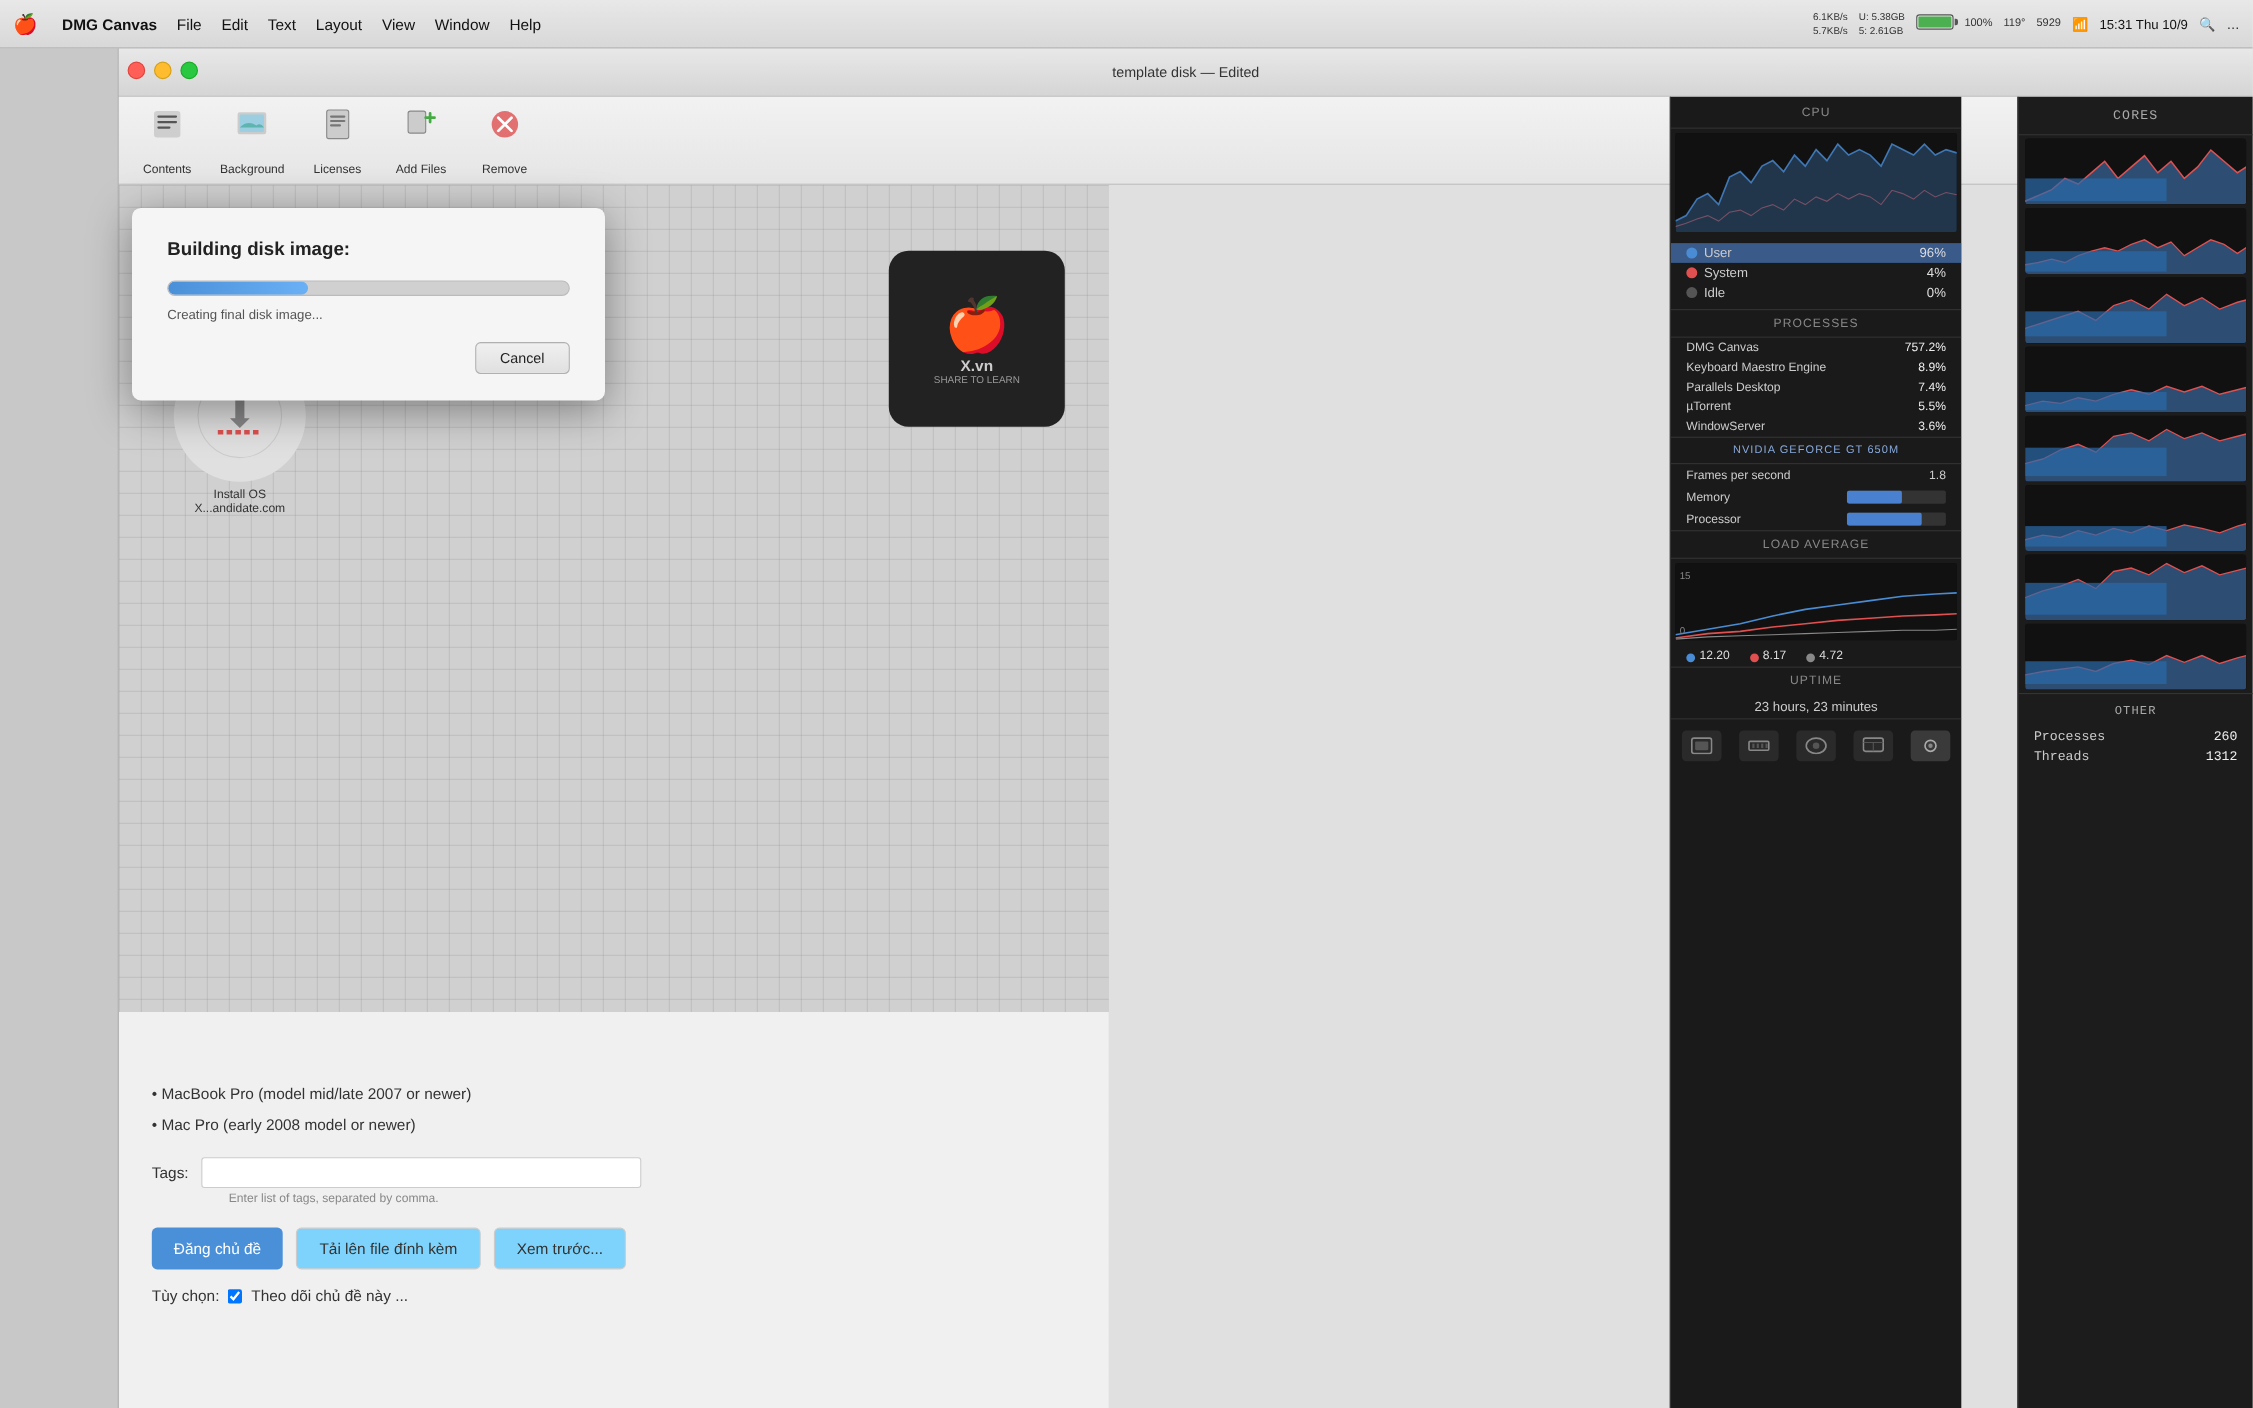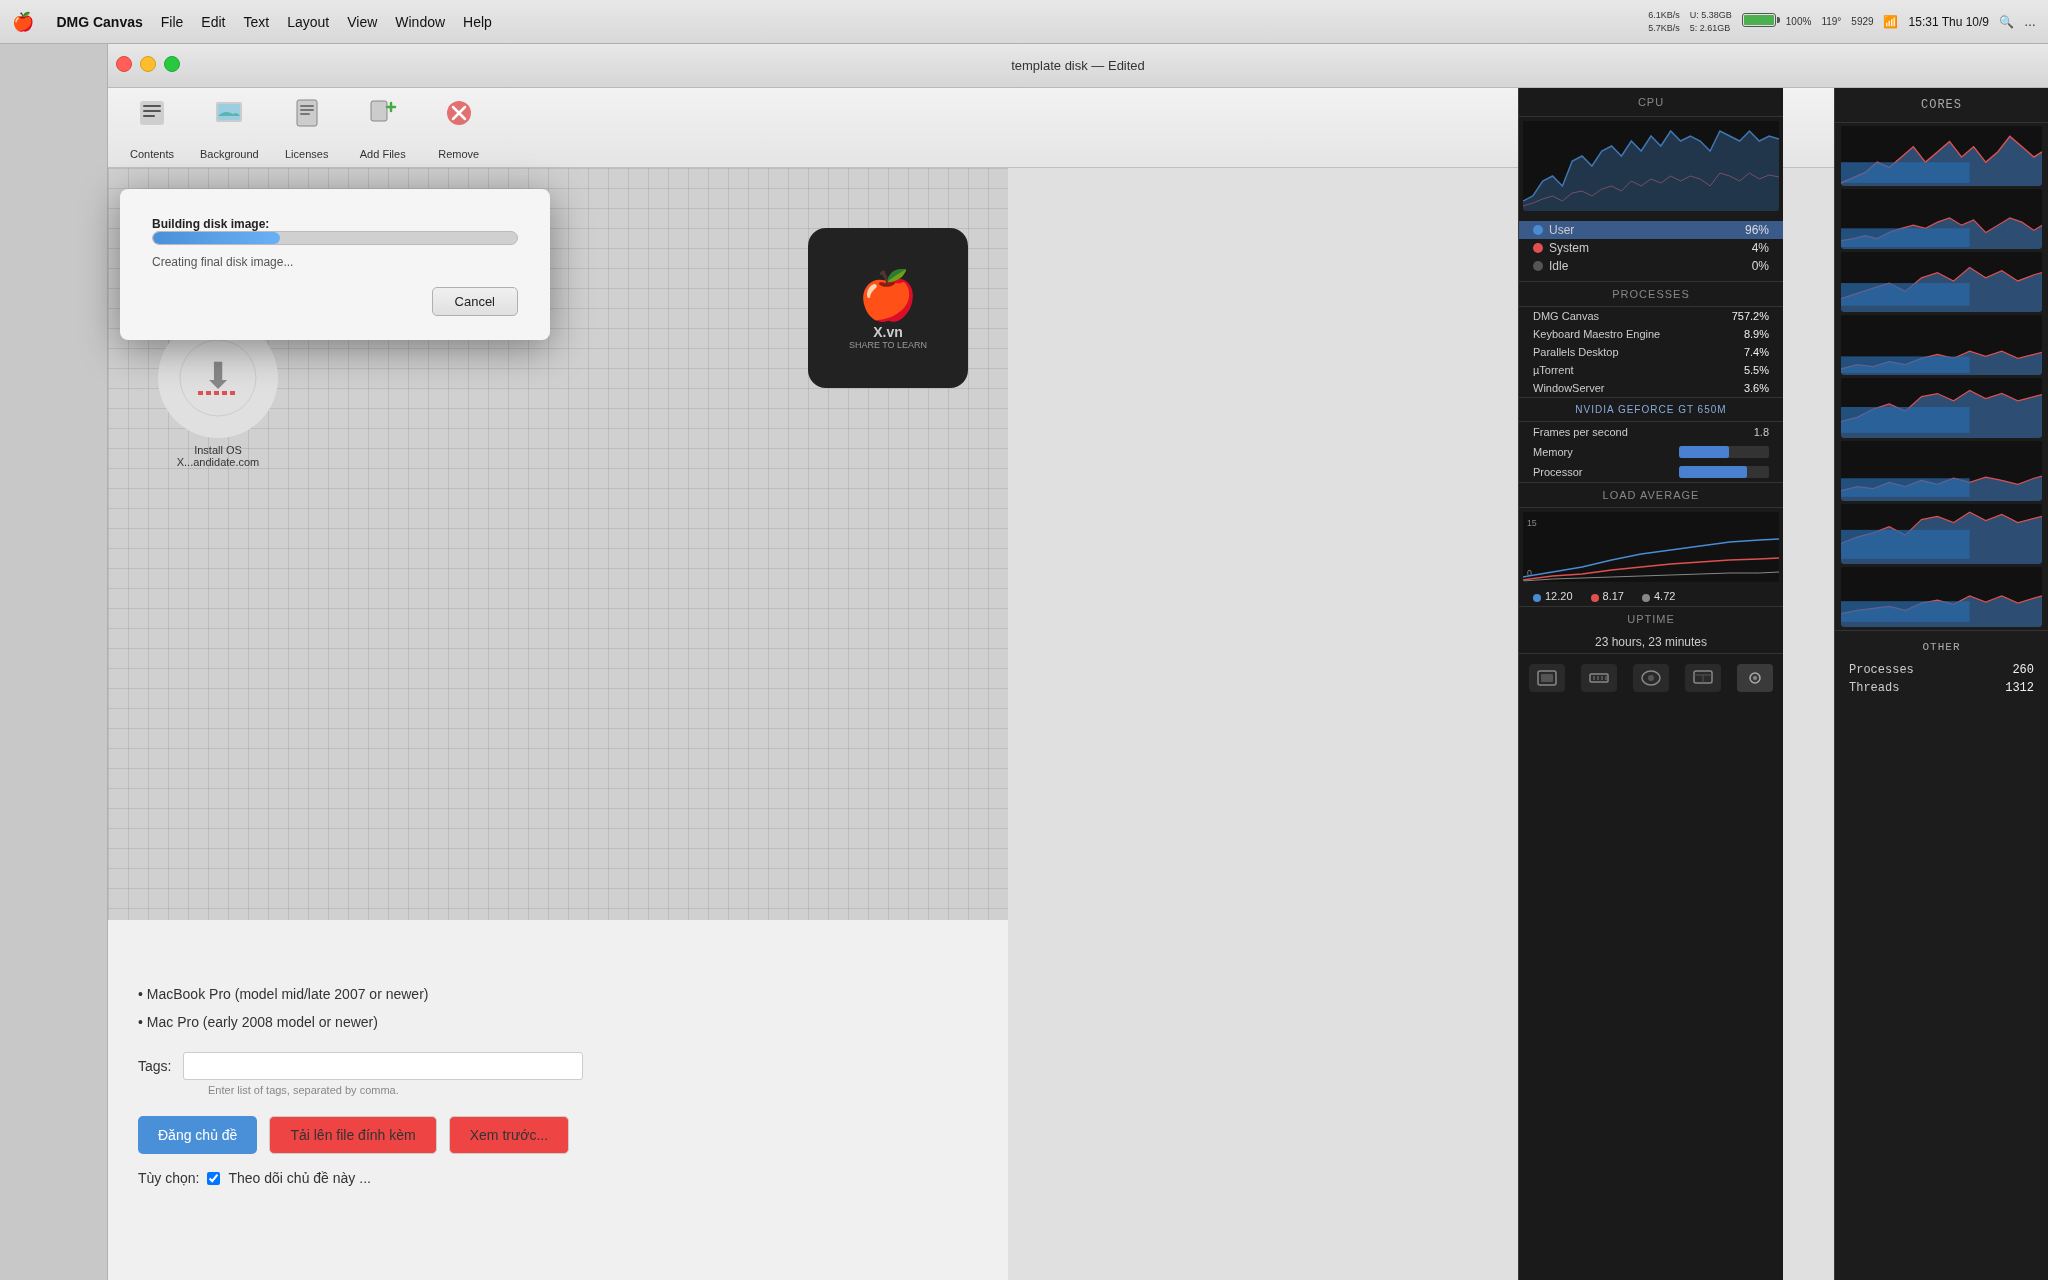"Building disk image:" .dialog-title { font-size: 12px -> 17px; margin-bottom: none -> 18px }
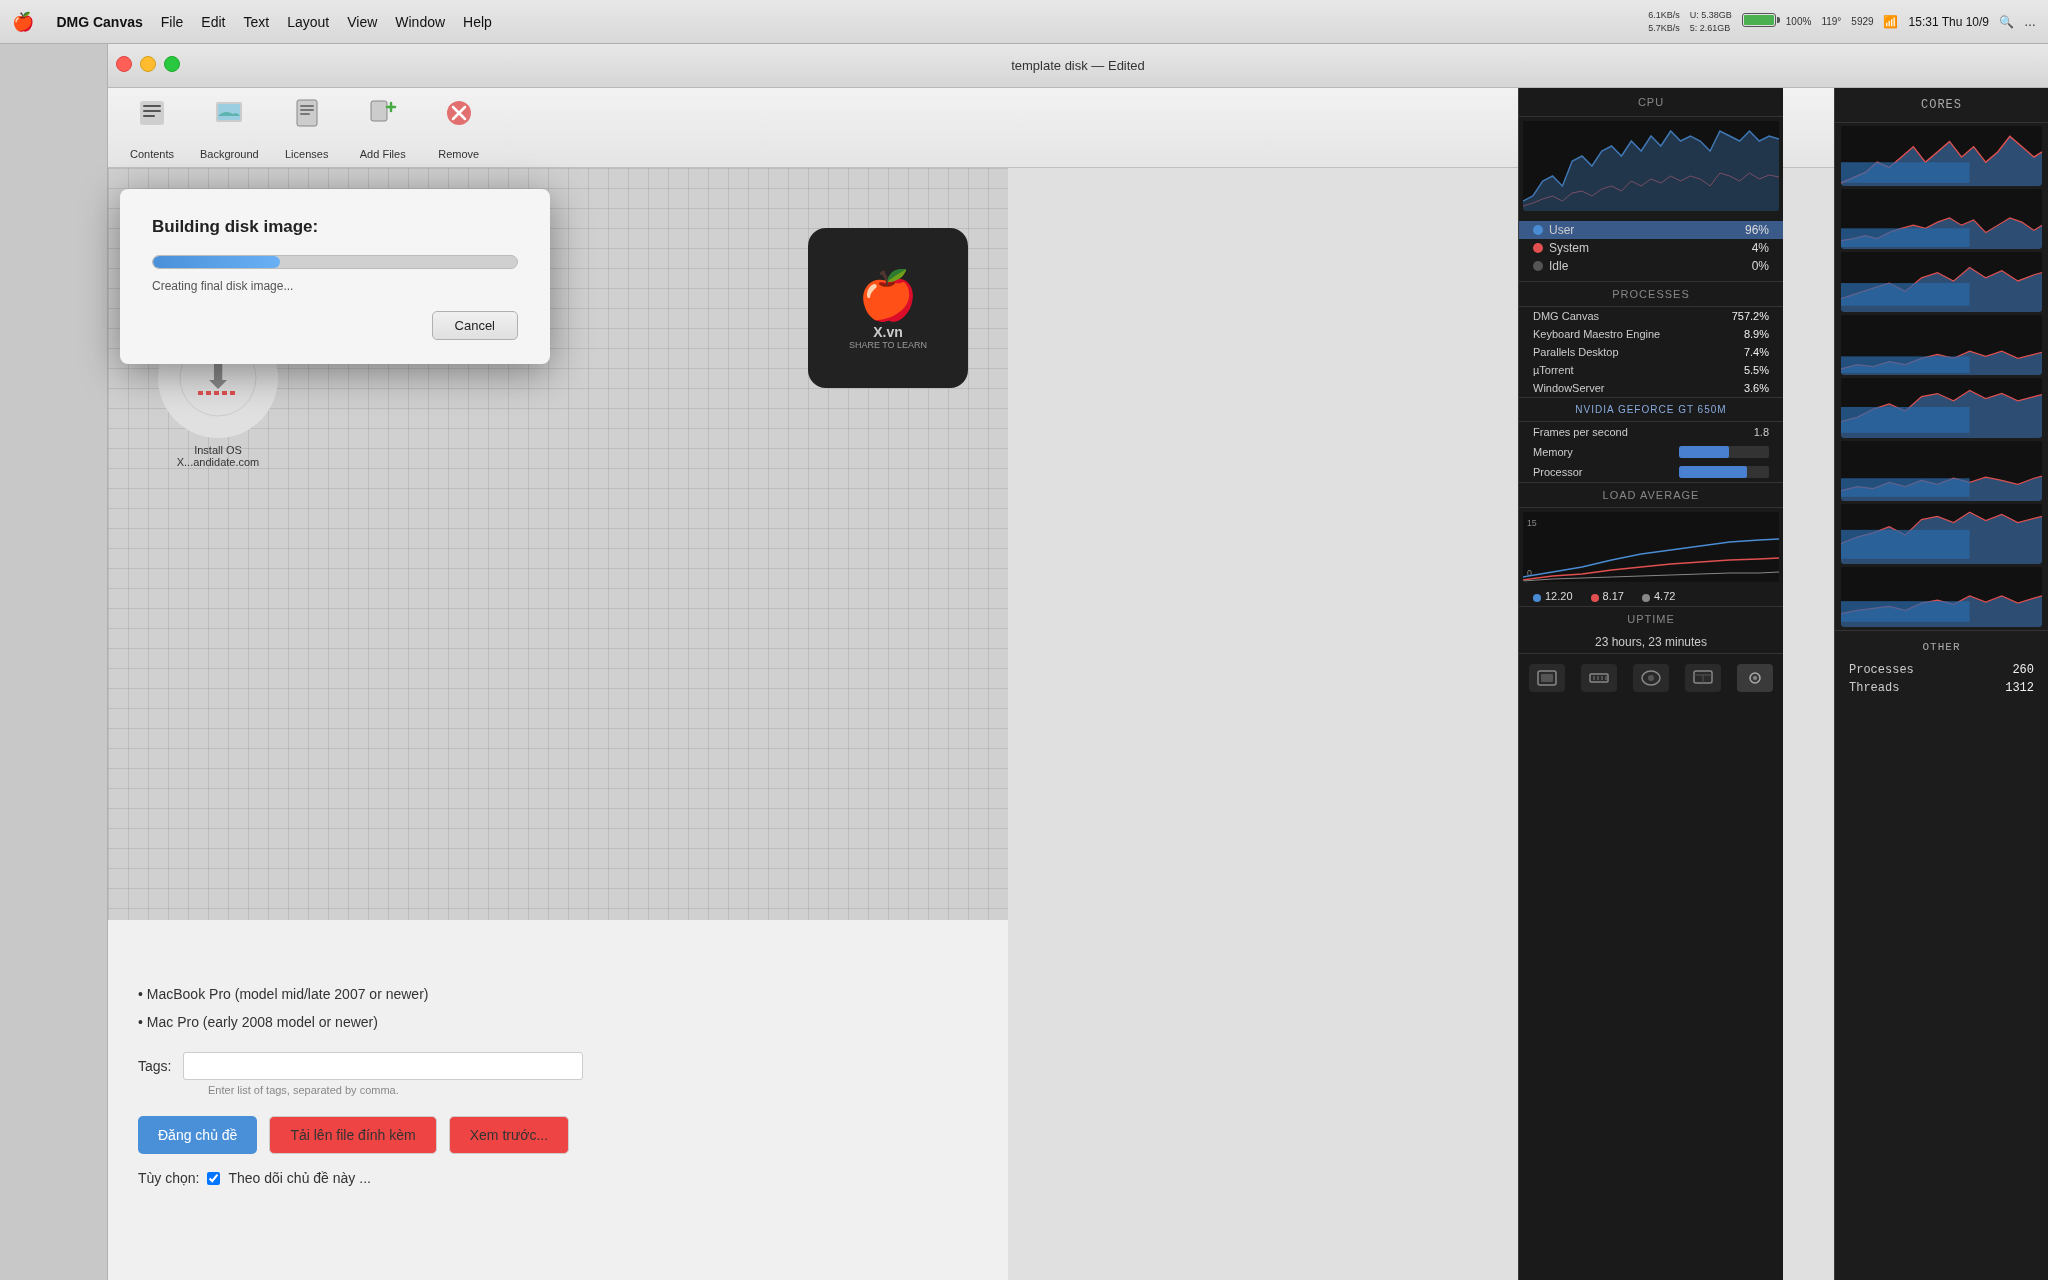"Tải lên file đính kèm" .btn-secondary { background: #ef4444 -> #7dd3fc }
